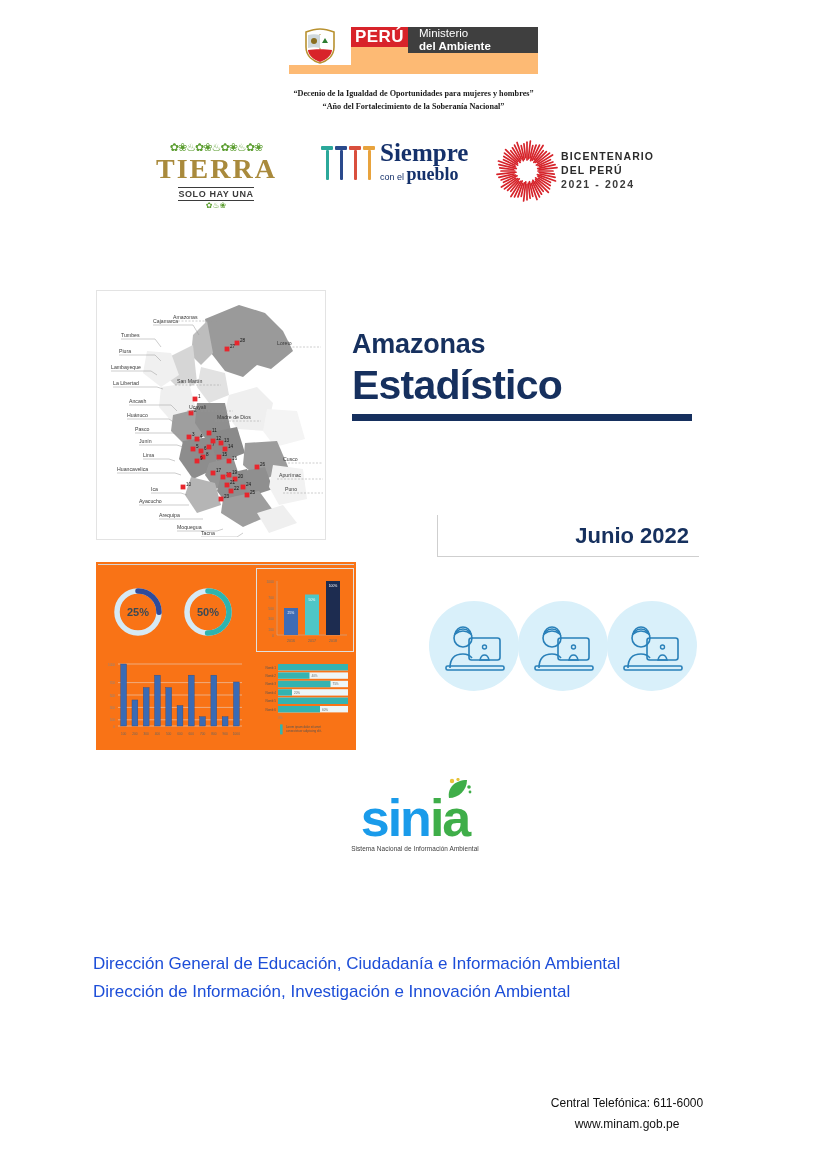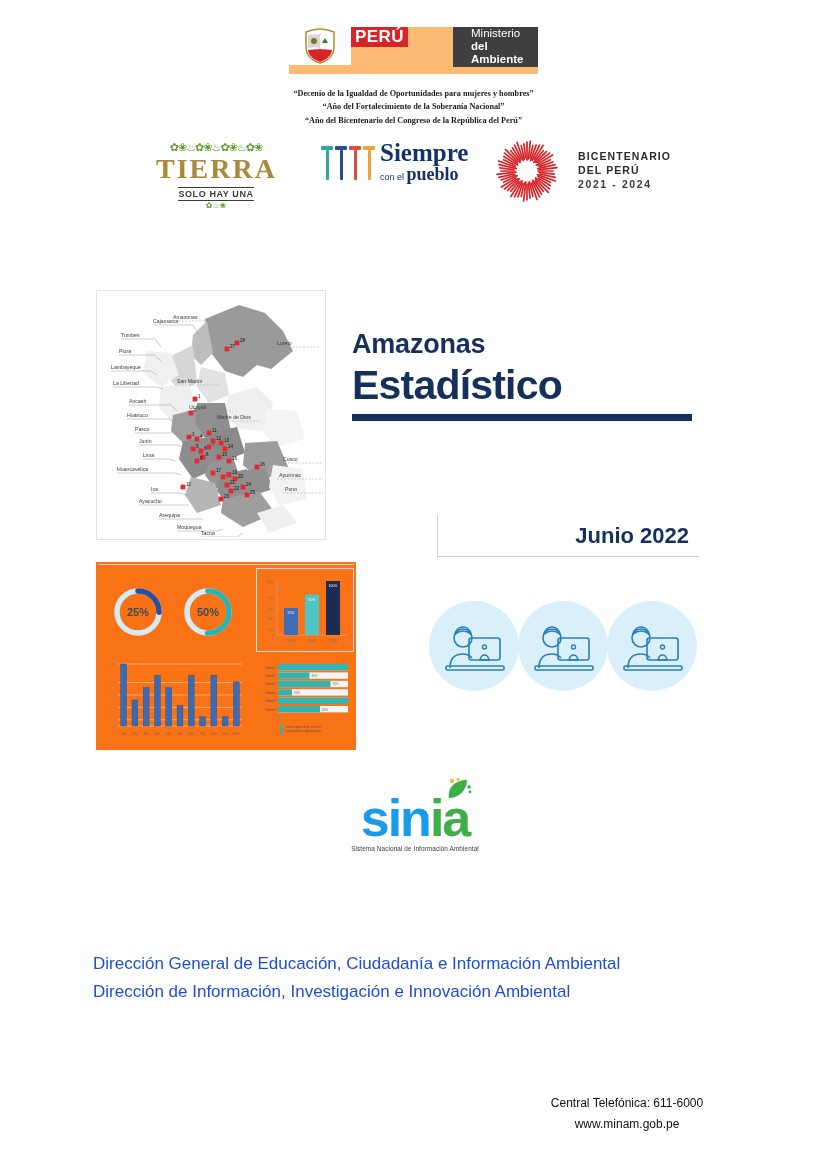"Ministerio" #minam-ministerio { margin-left: 45px -> none; padding-left: 18px -> 11px }
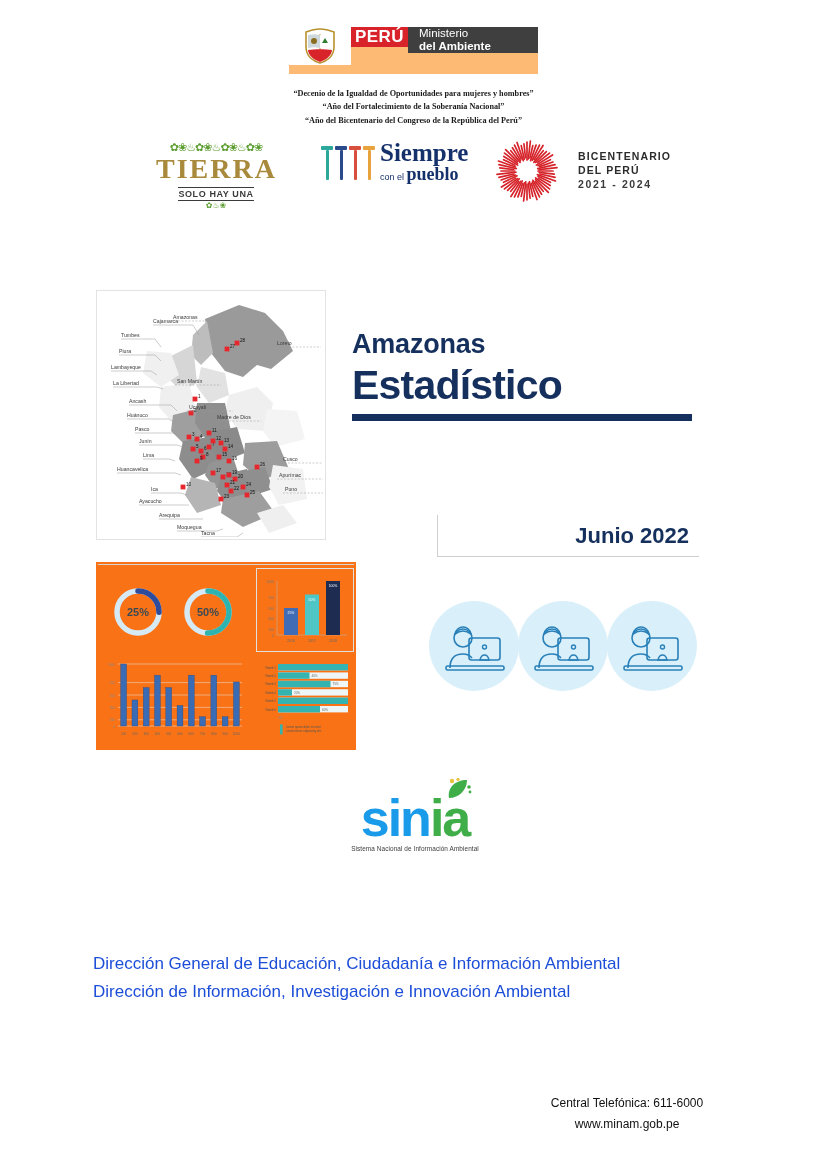"“Año del Bicentenario del Congreso" div { html: <div>“Año del Bicentenario del Congreso de la República del Perú”</div> -> none }
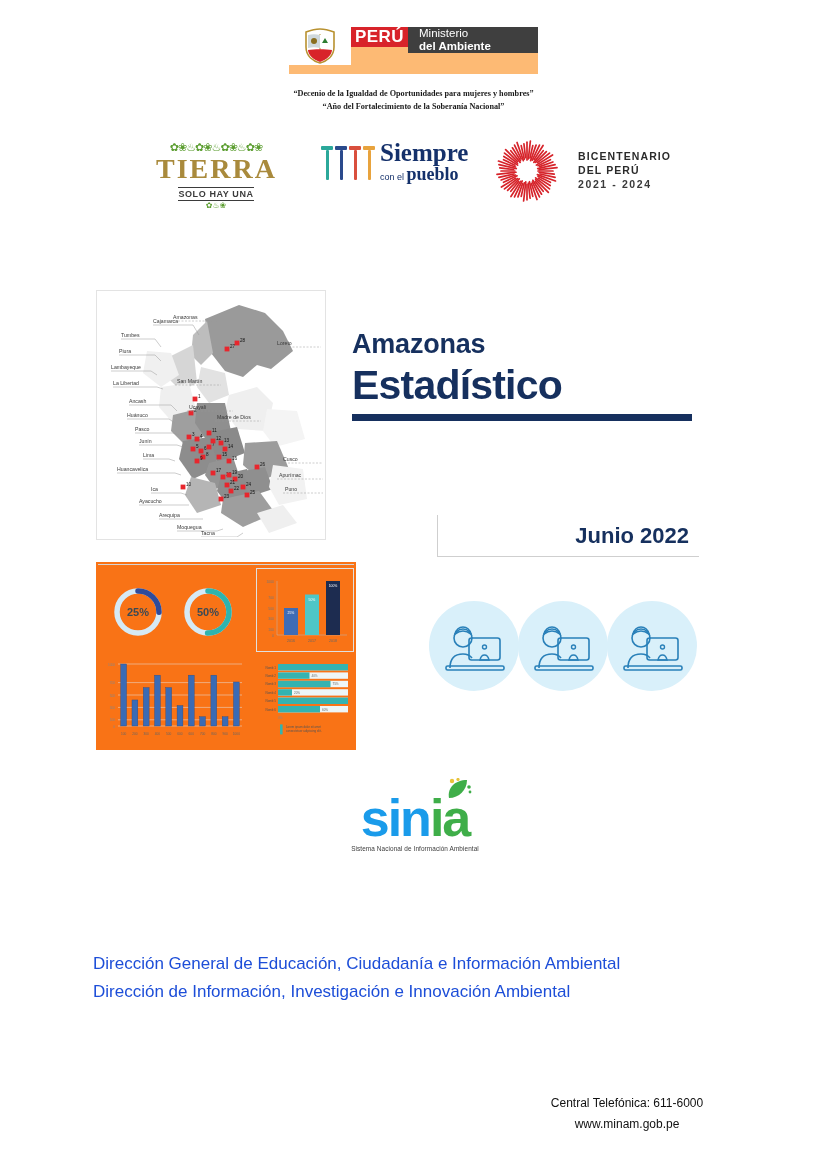"BICENTENARIO" #bicent-text { margin-left: 20px -> 3px }
